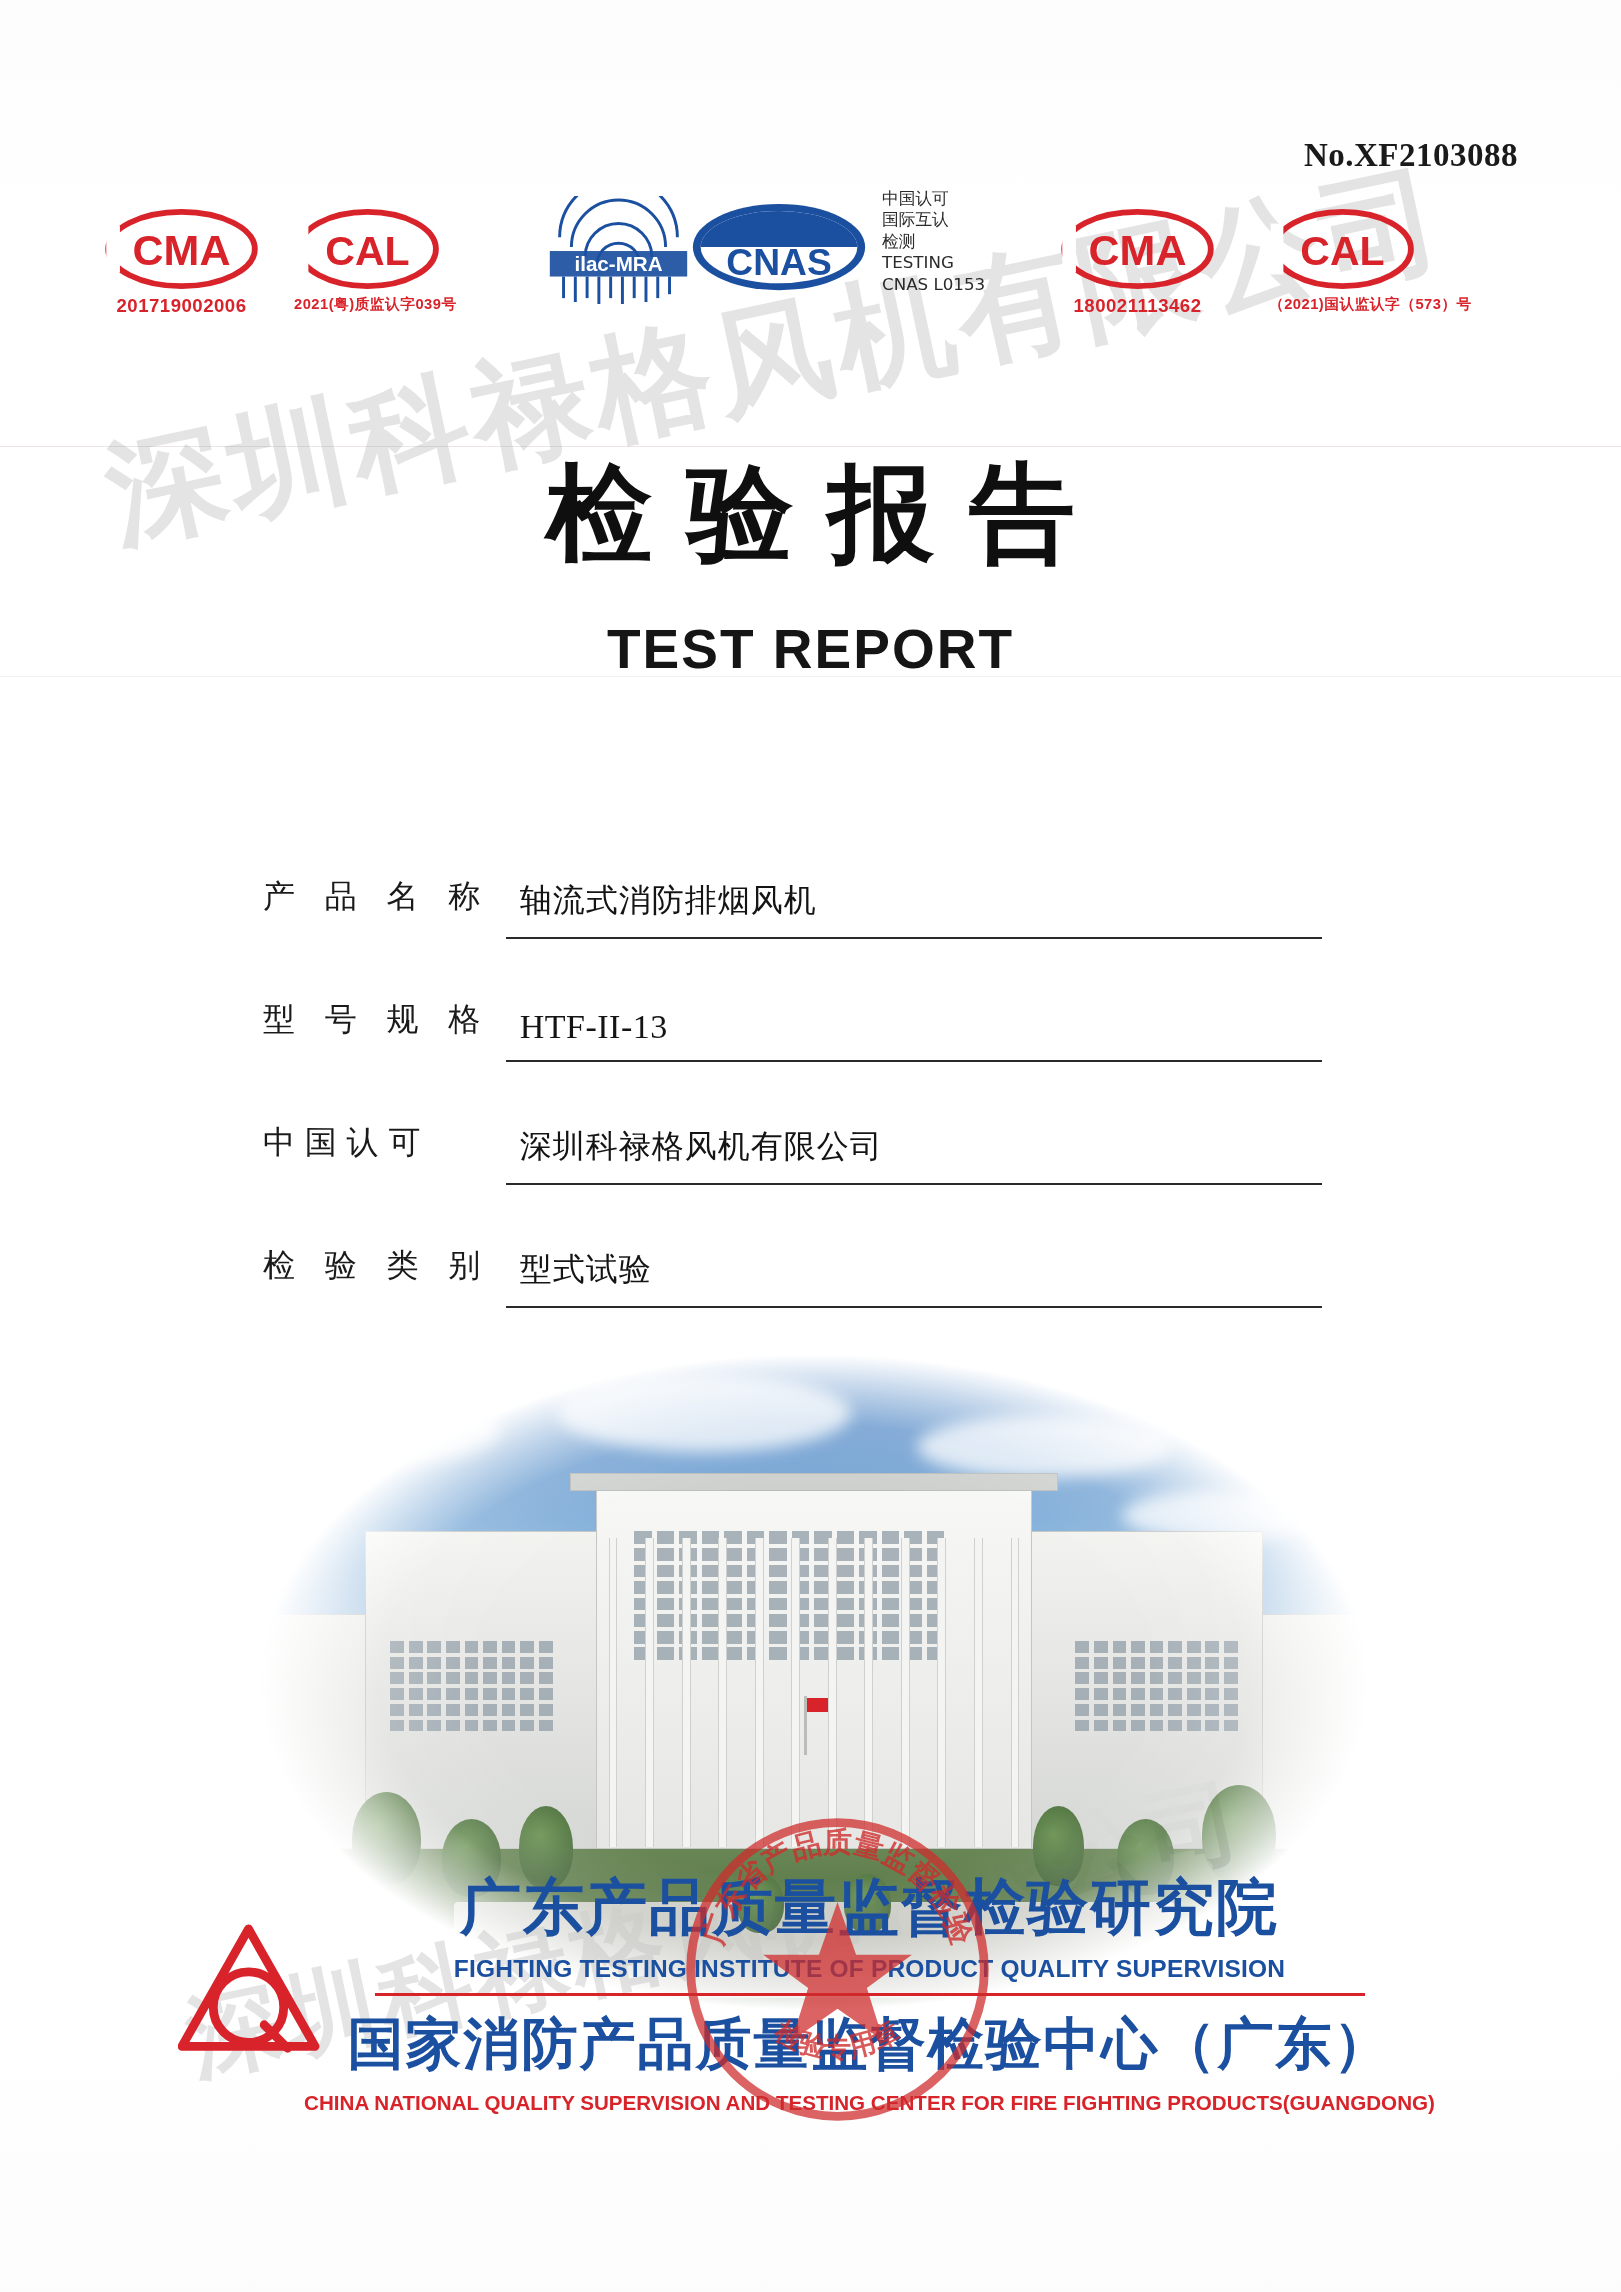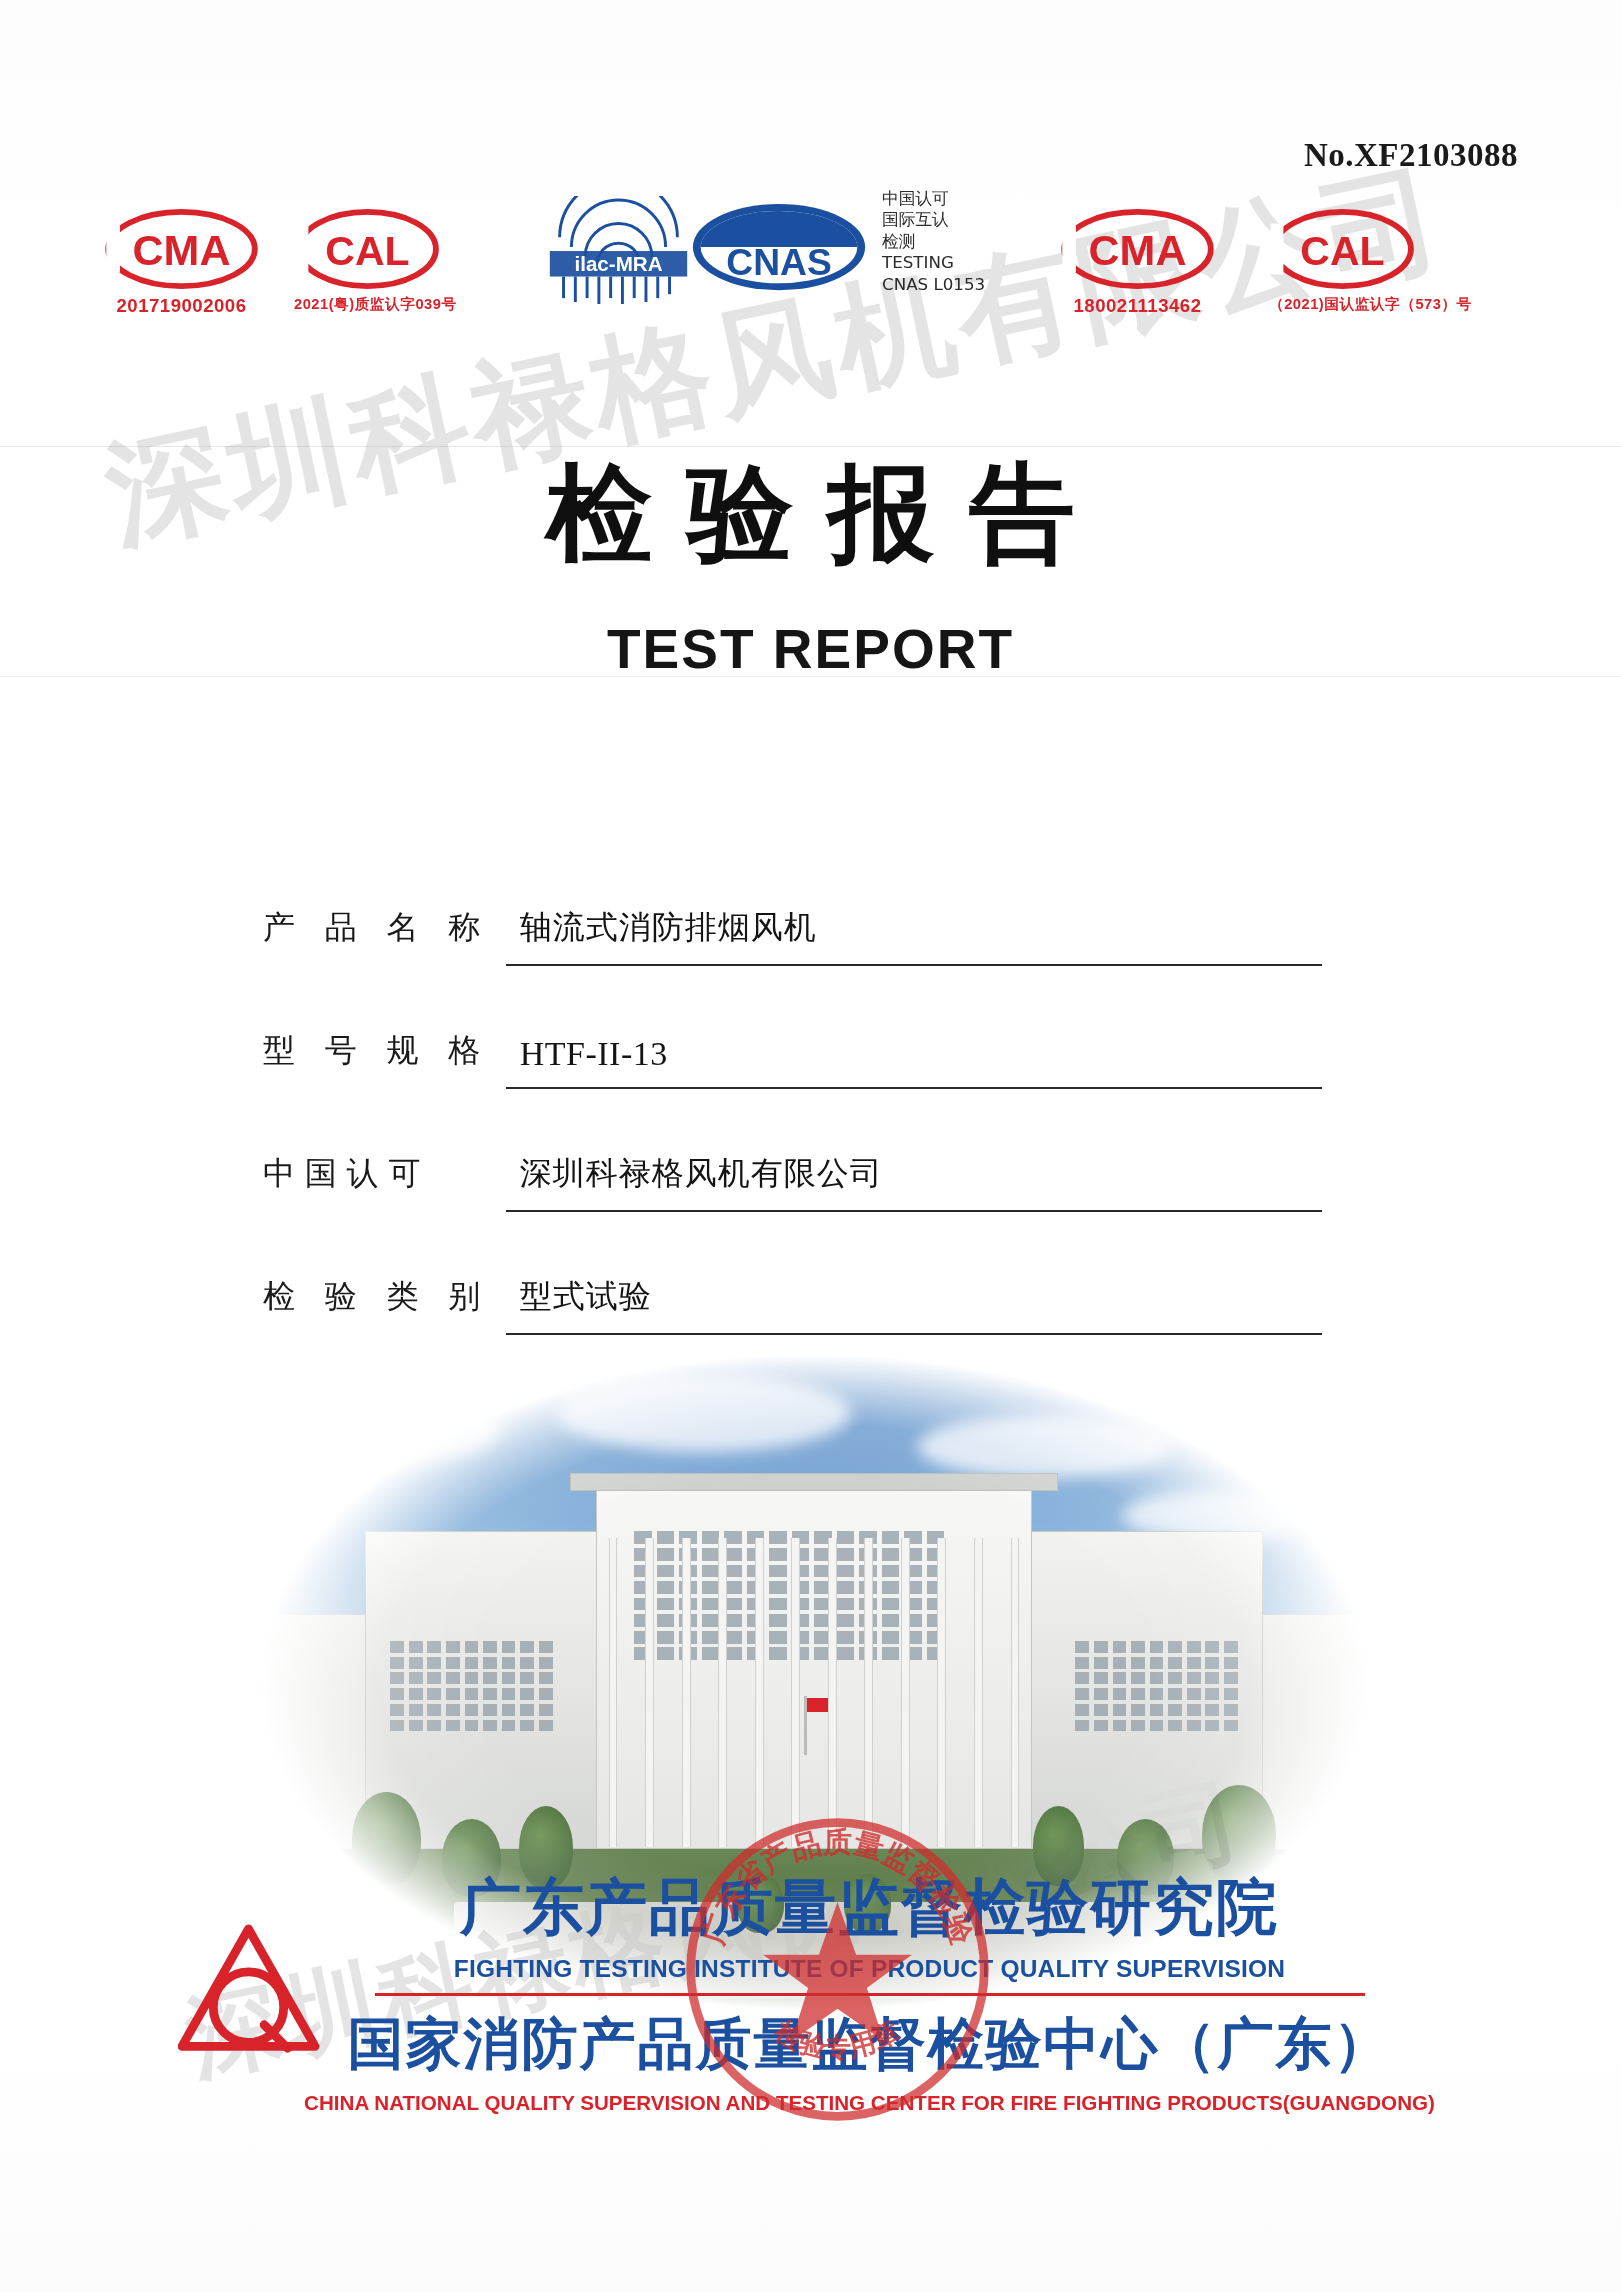"产 品 名 称" .field-row { align-items: flex-end -> center }
